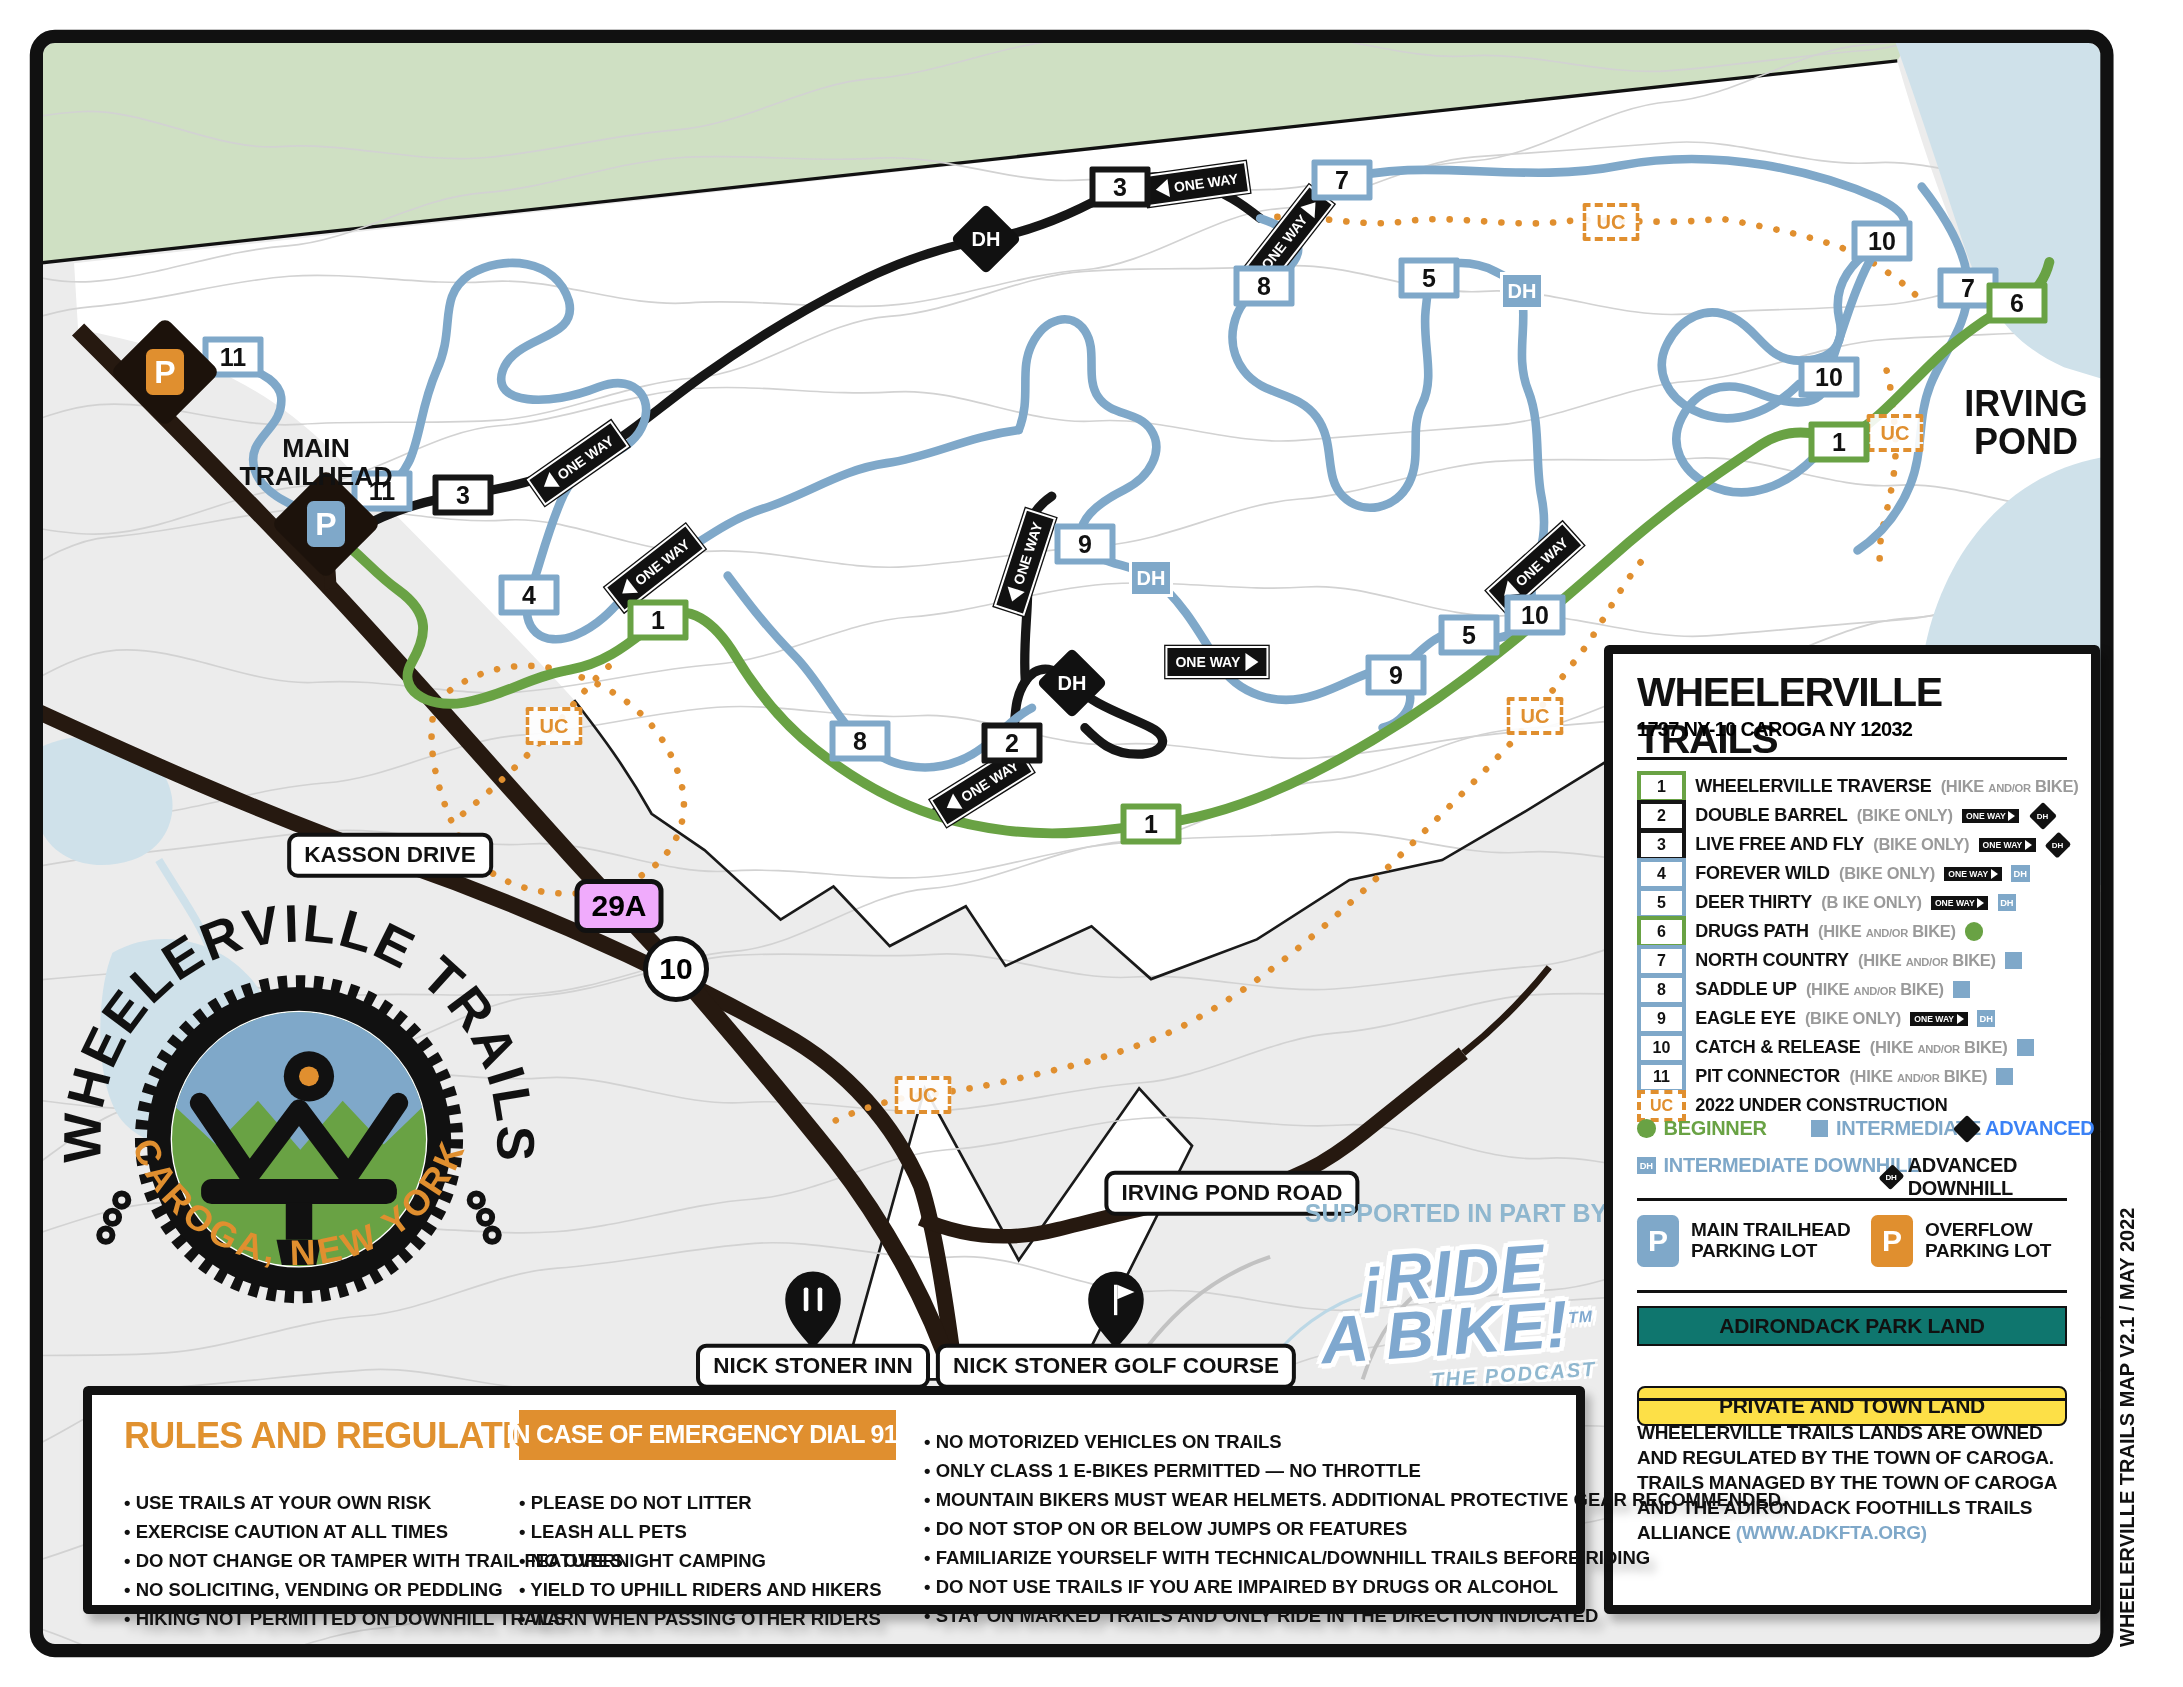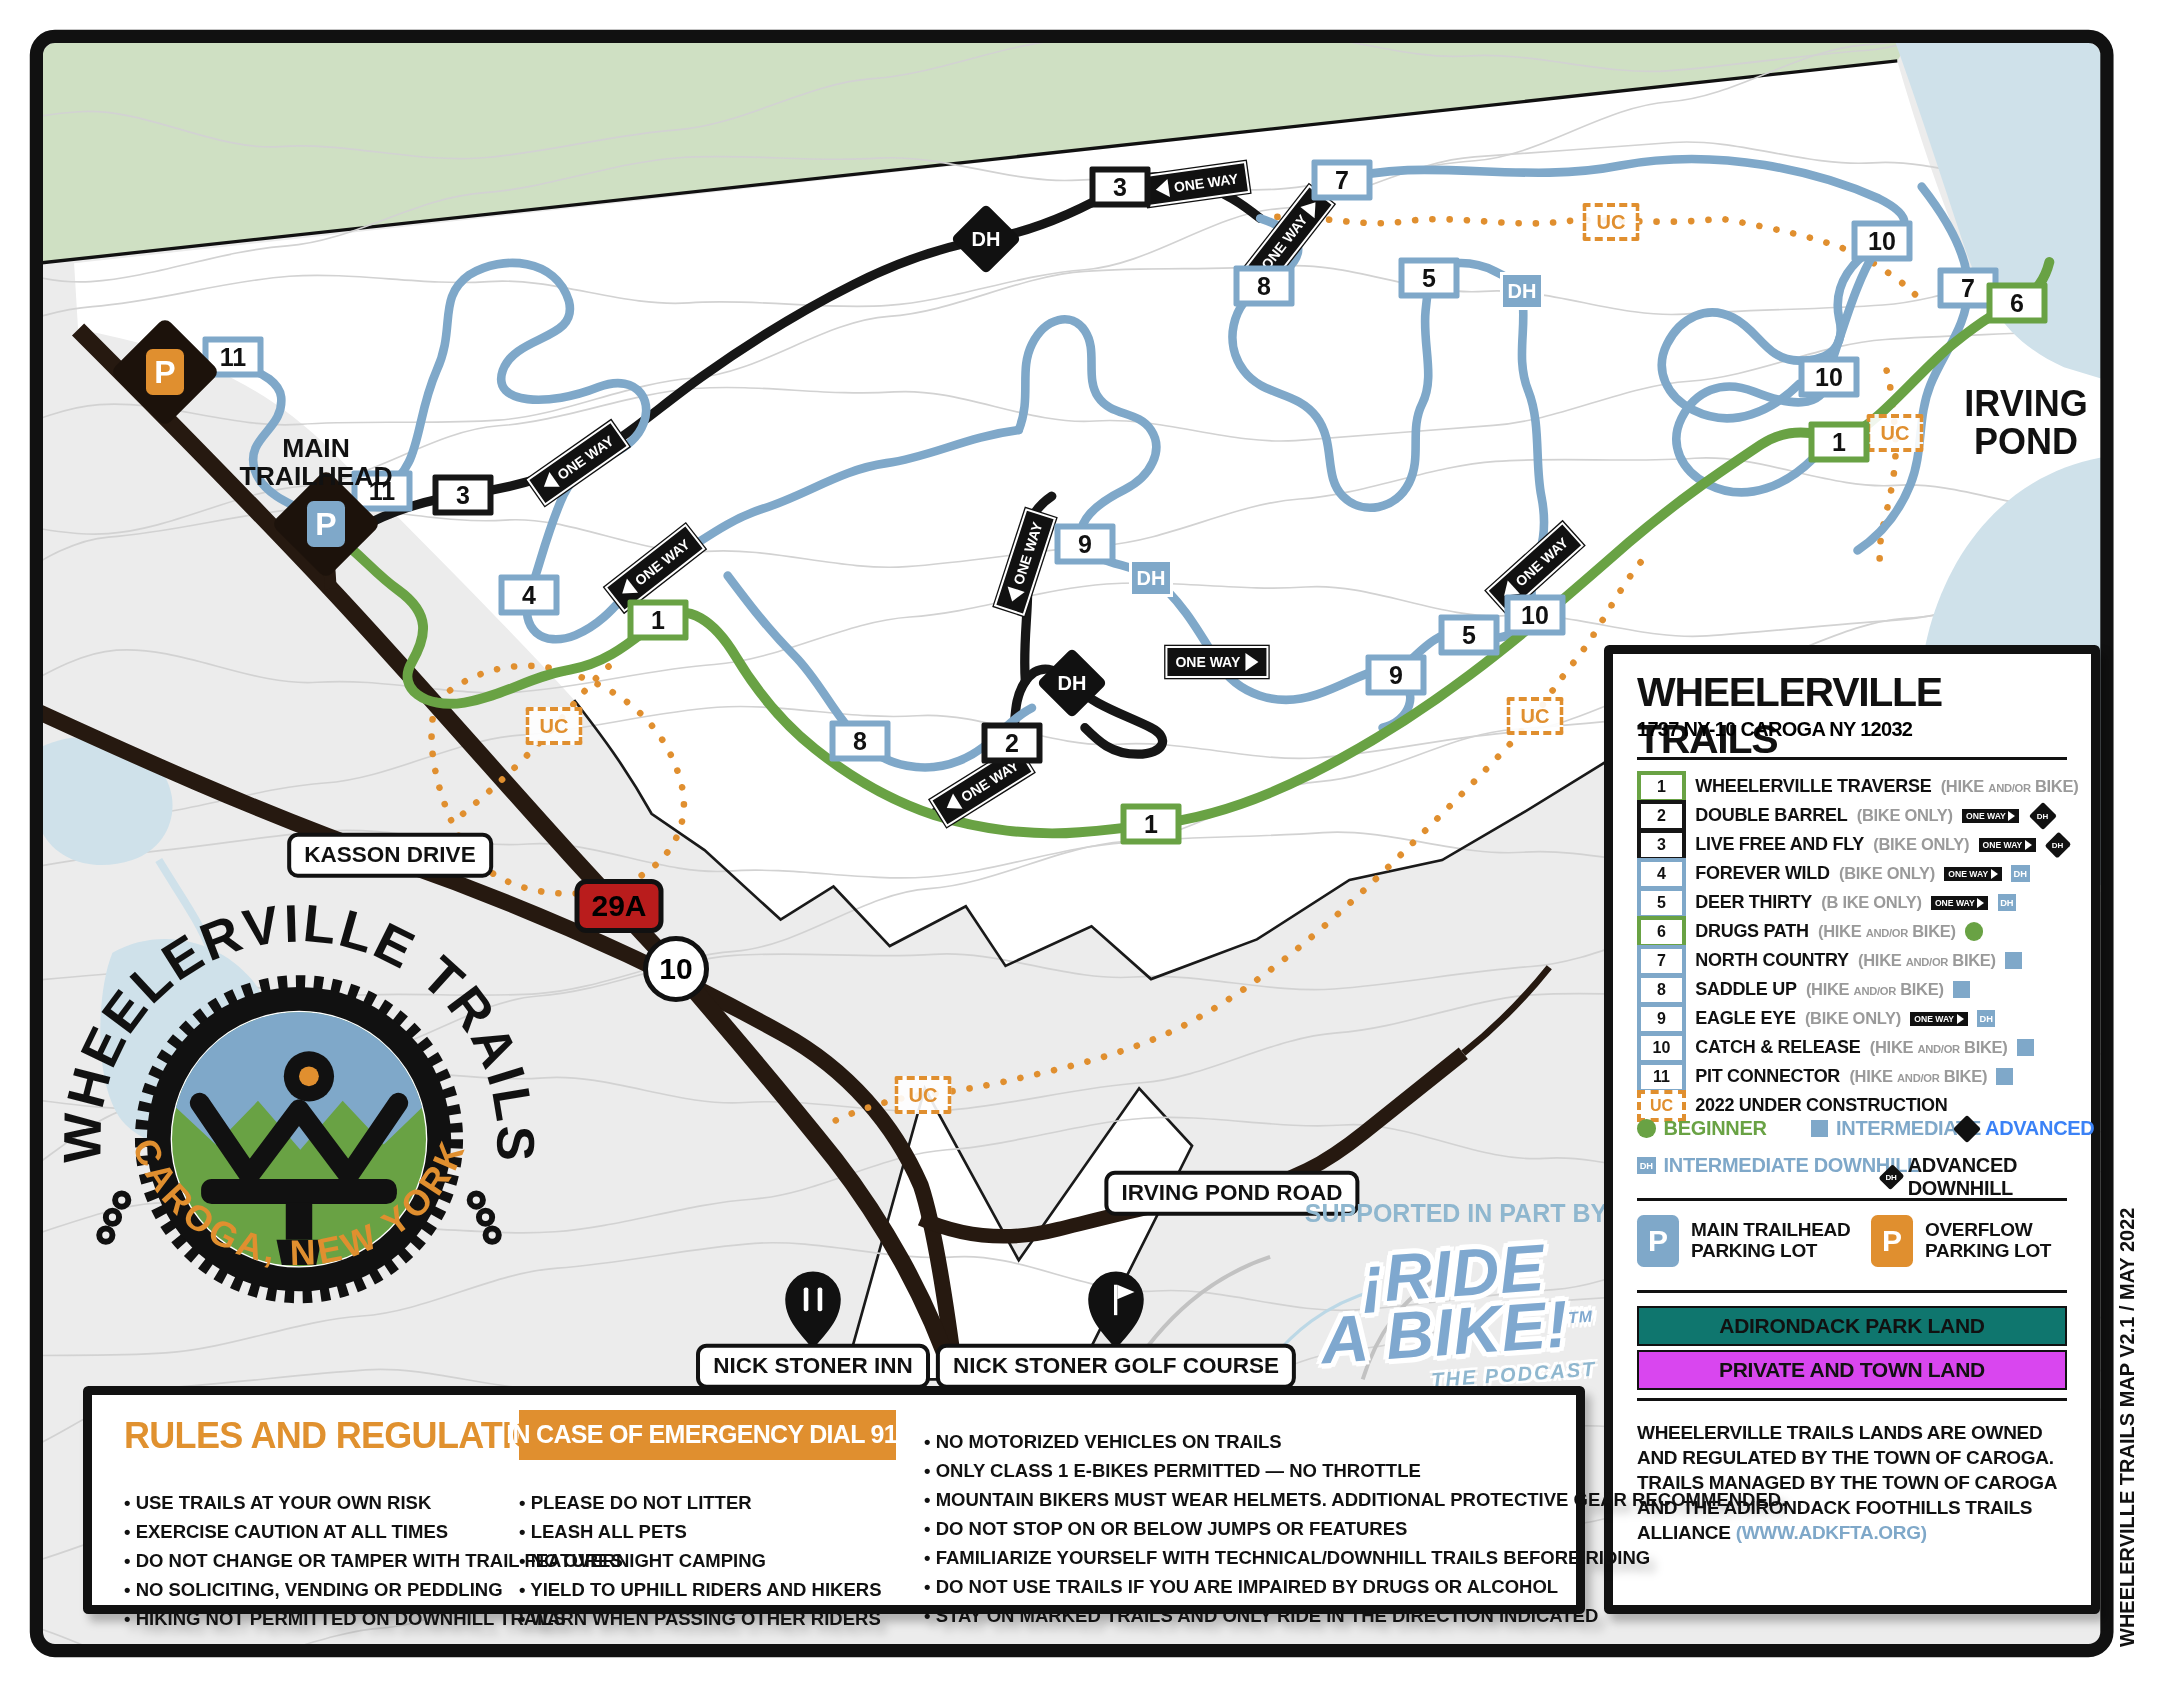"29A" .shield-rect { background: #b91c1c -> #f0abfc }
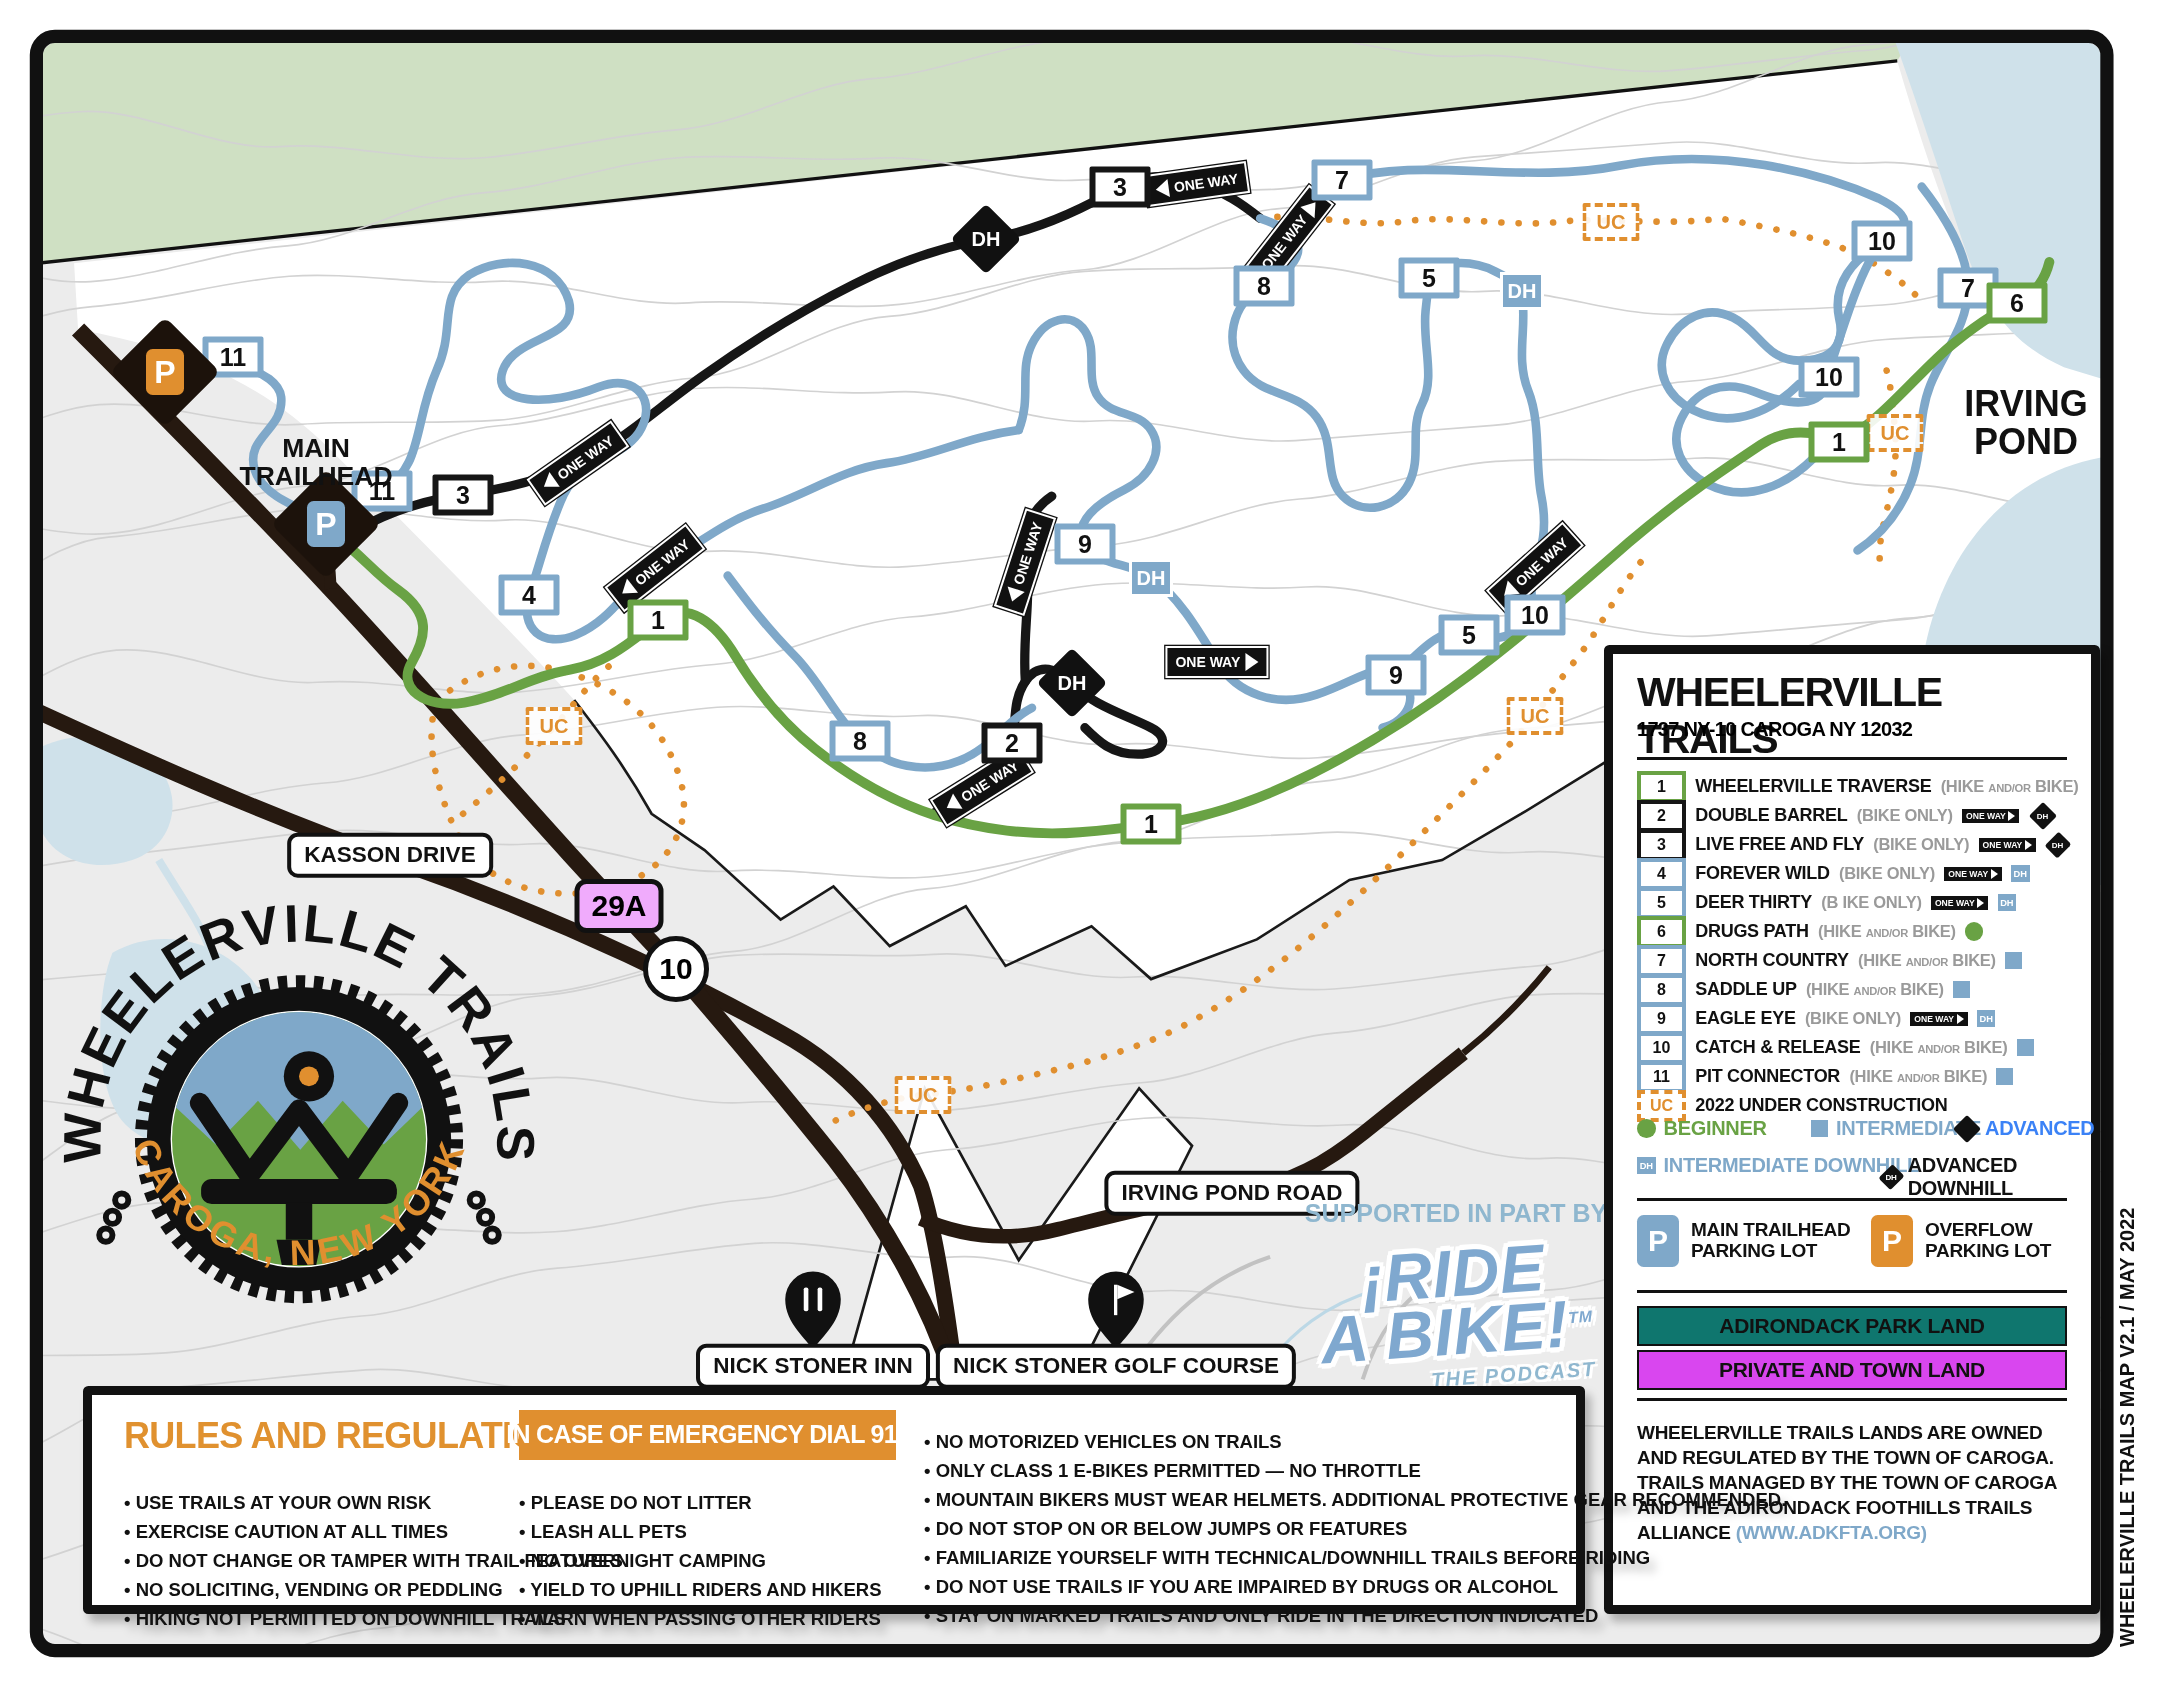"PRIVATE AND TOWN LAND" div.land-box { background: #d946ef -> #fde047; border-radius: none -> 8px; top: 696px -> 732px }
